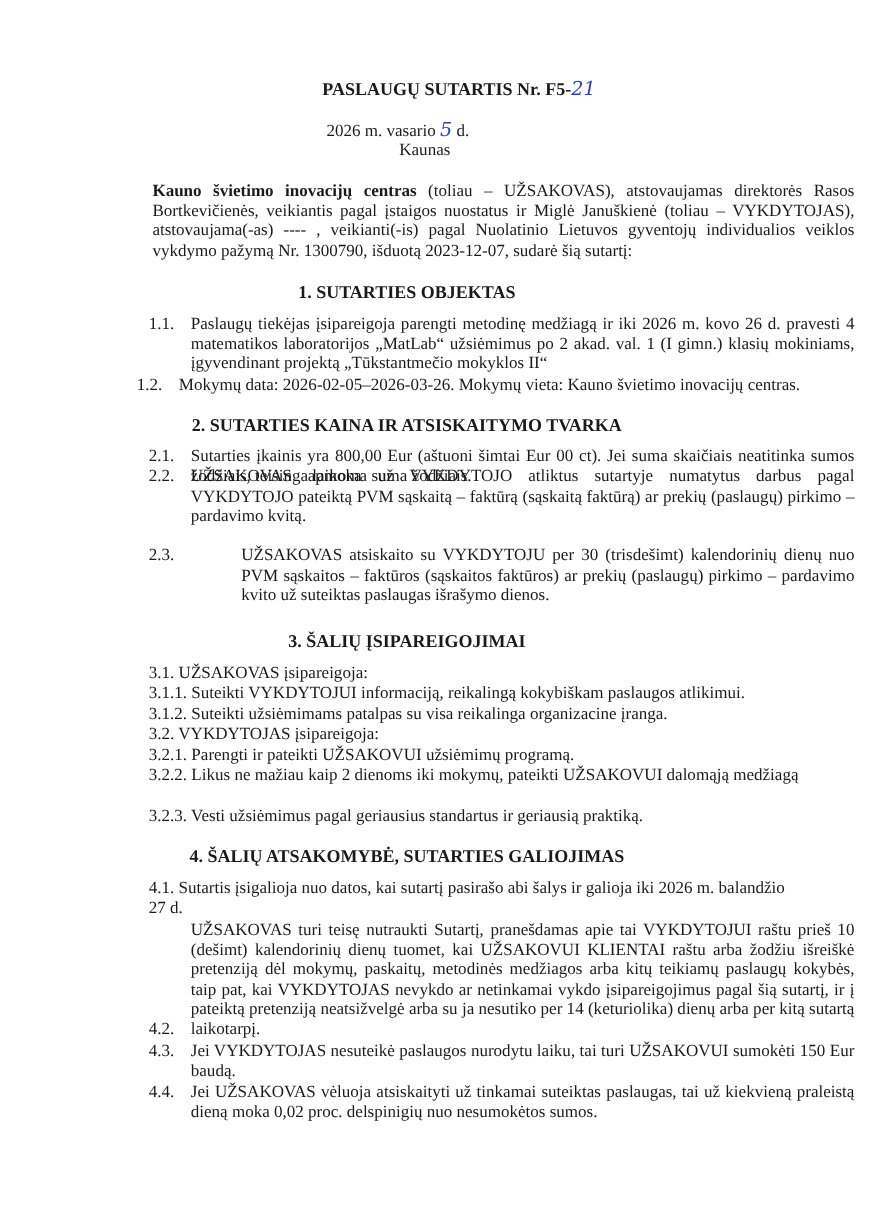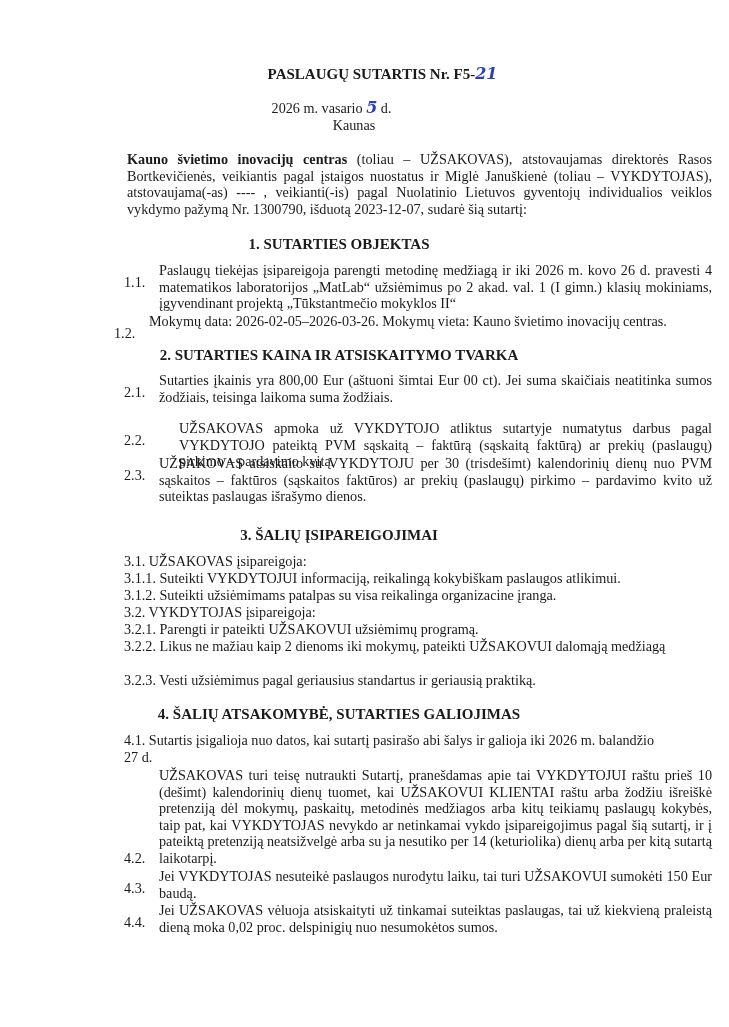"21" .hand { font-weight: bold -> normal }
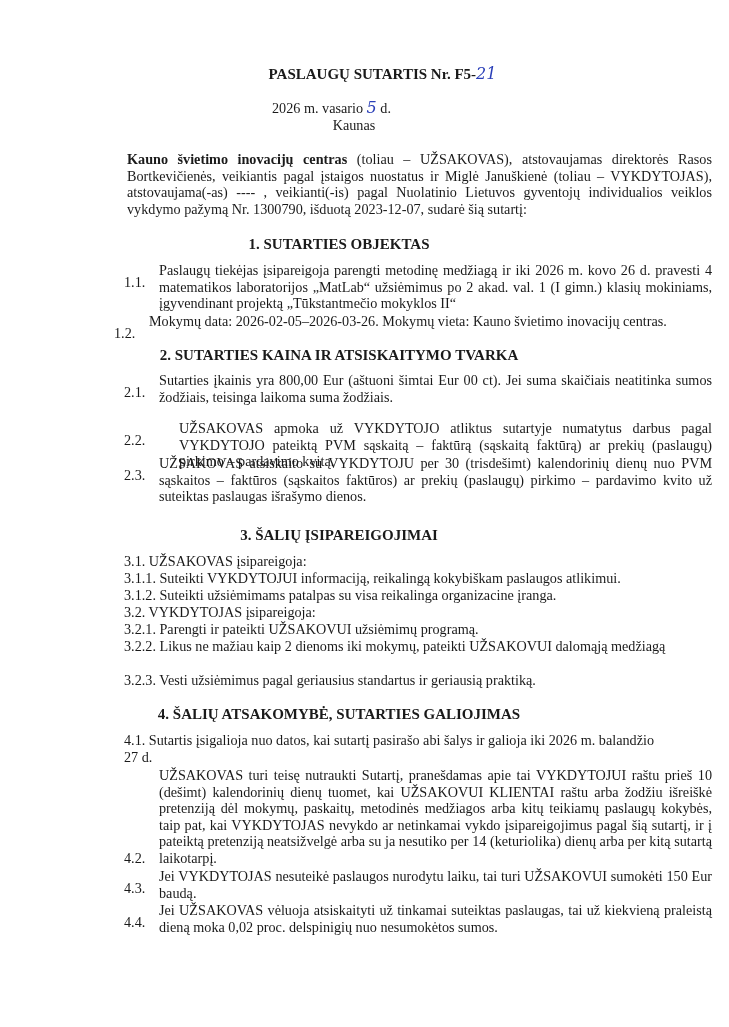"1.1." .clause .num { margin-top: 12px -> none }
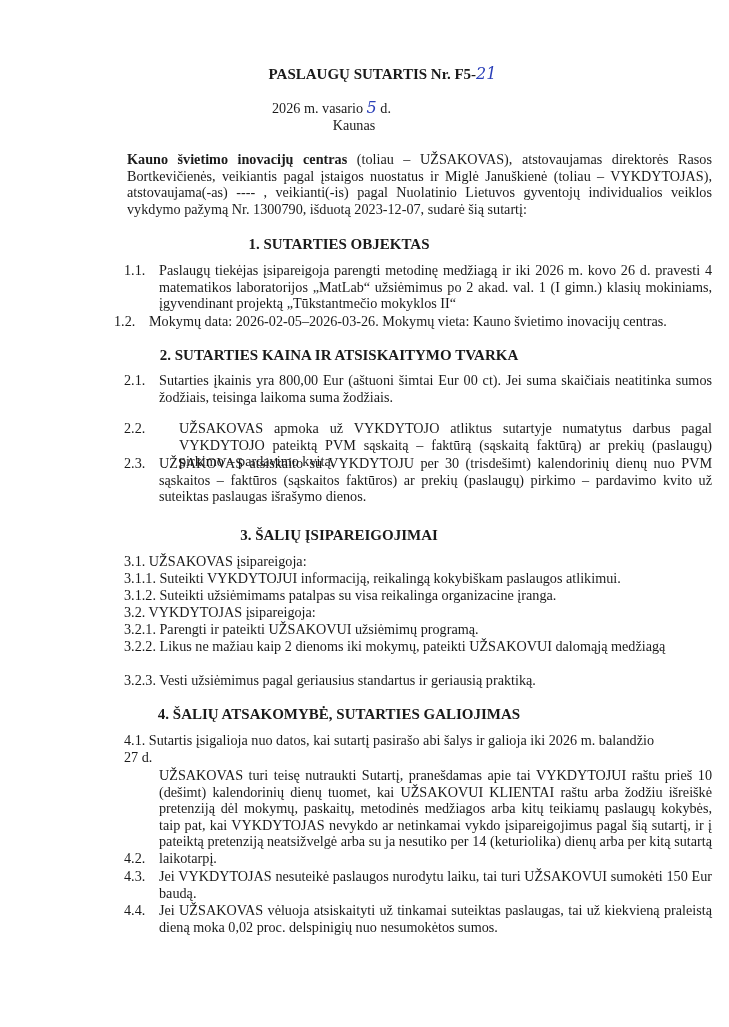"2.2." div.clause { gap: 20px -> none; top: 420px -> 389px }
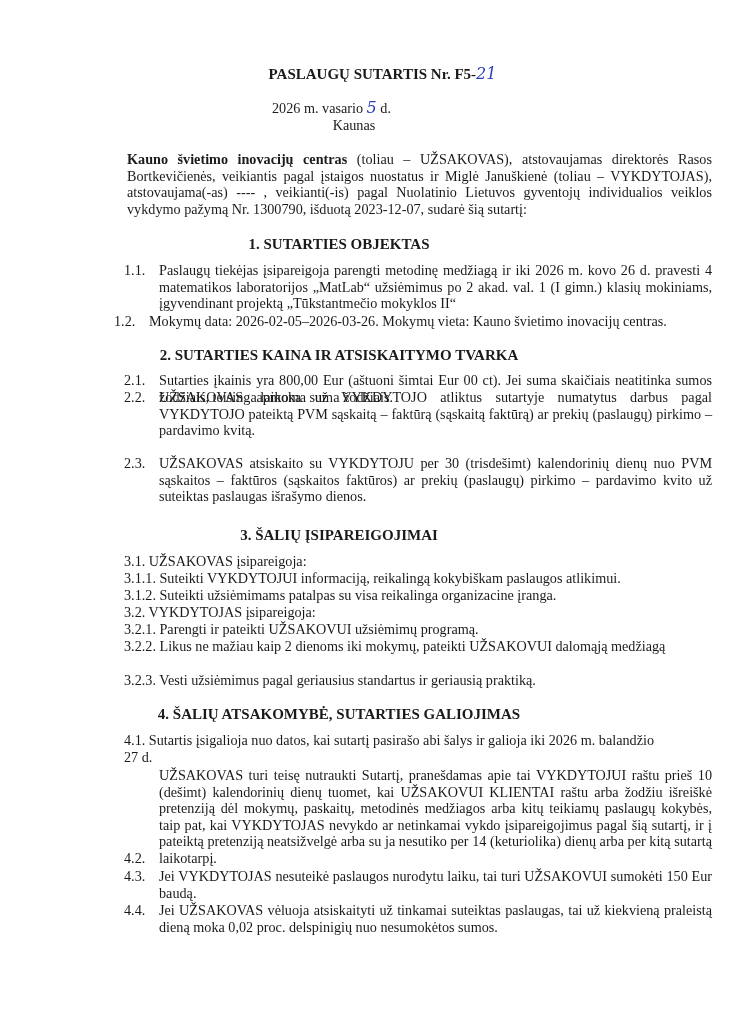"2.3." div.clause { gap: none -> 42px }
